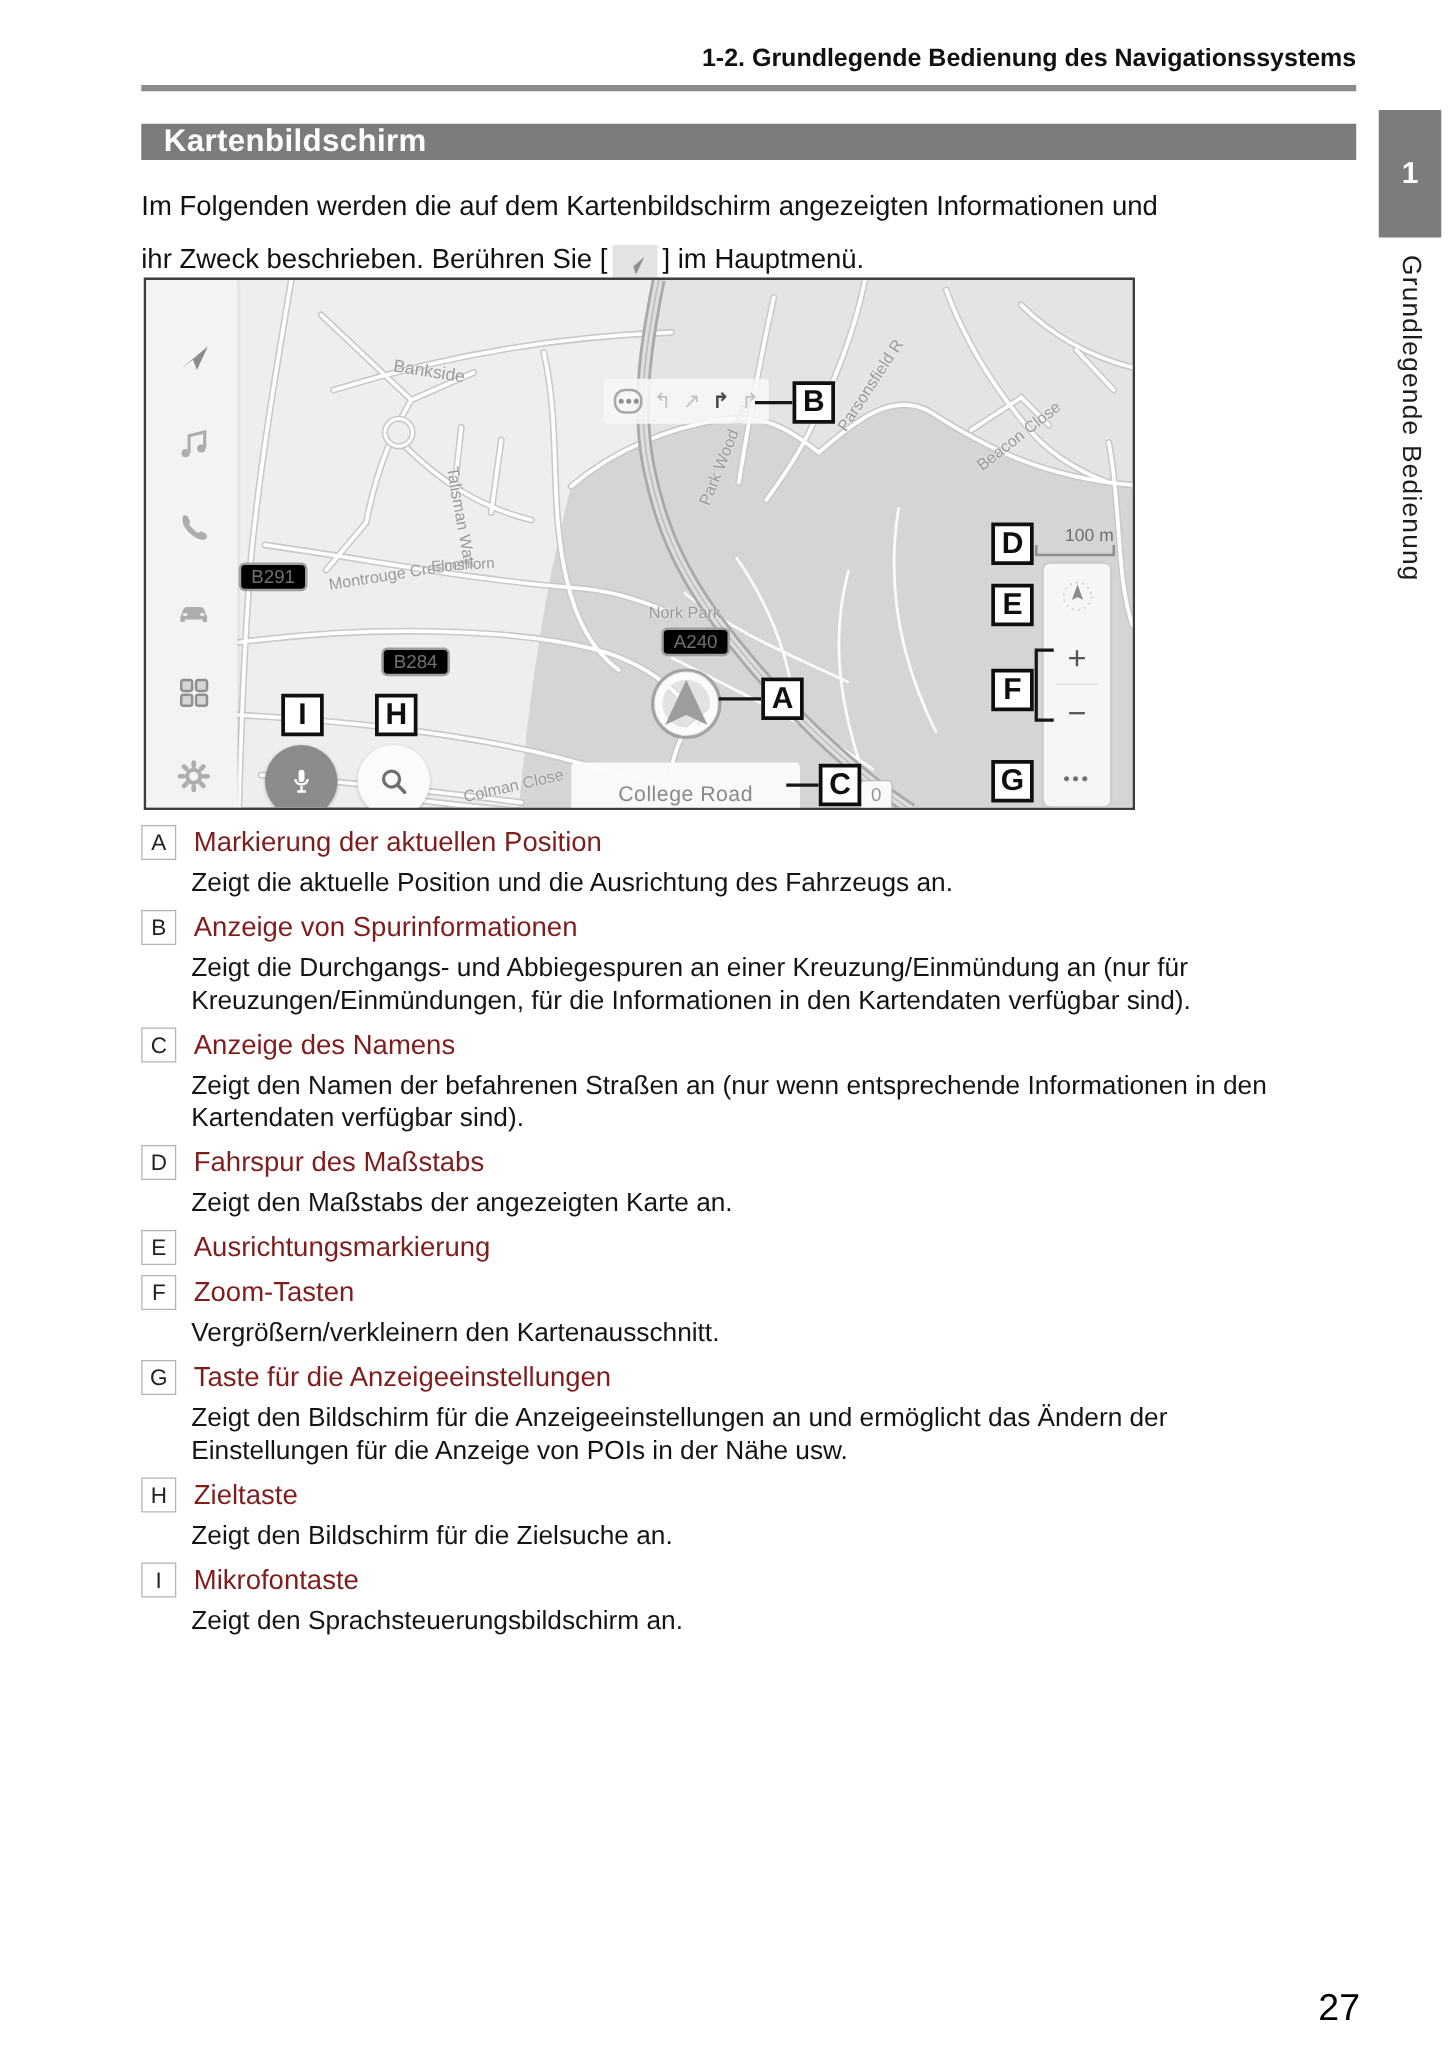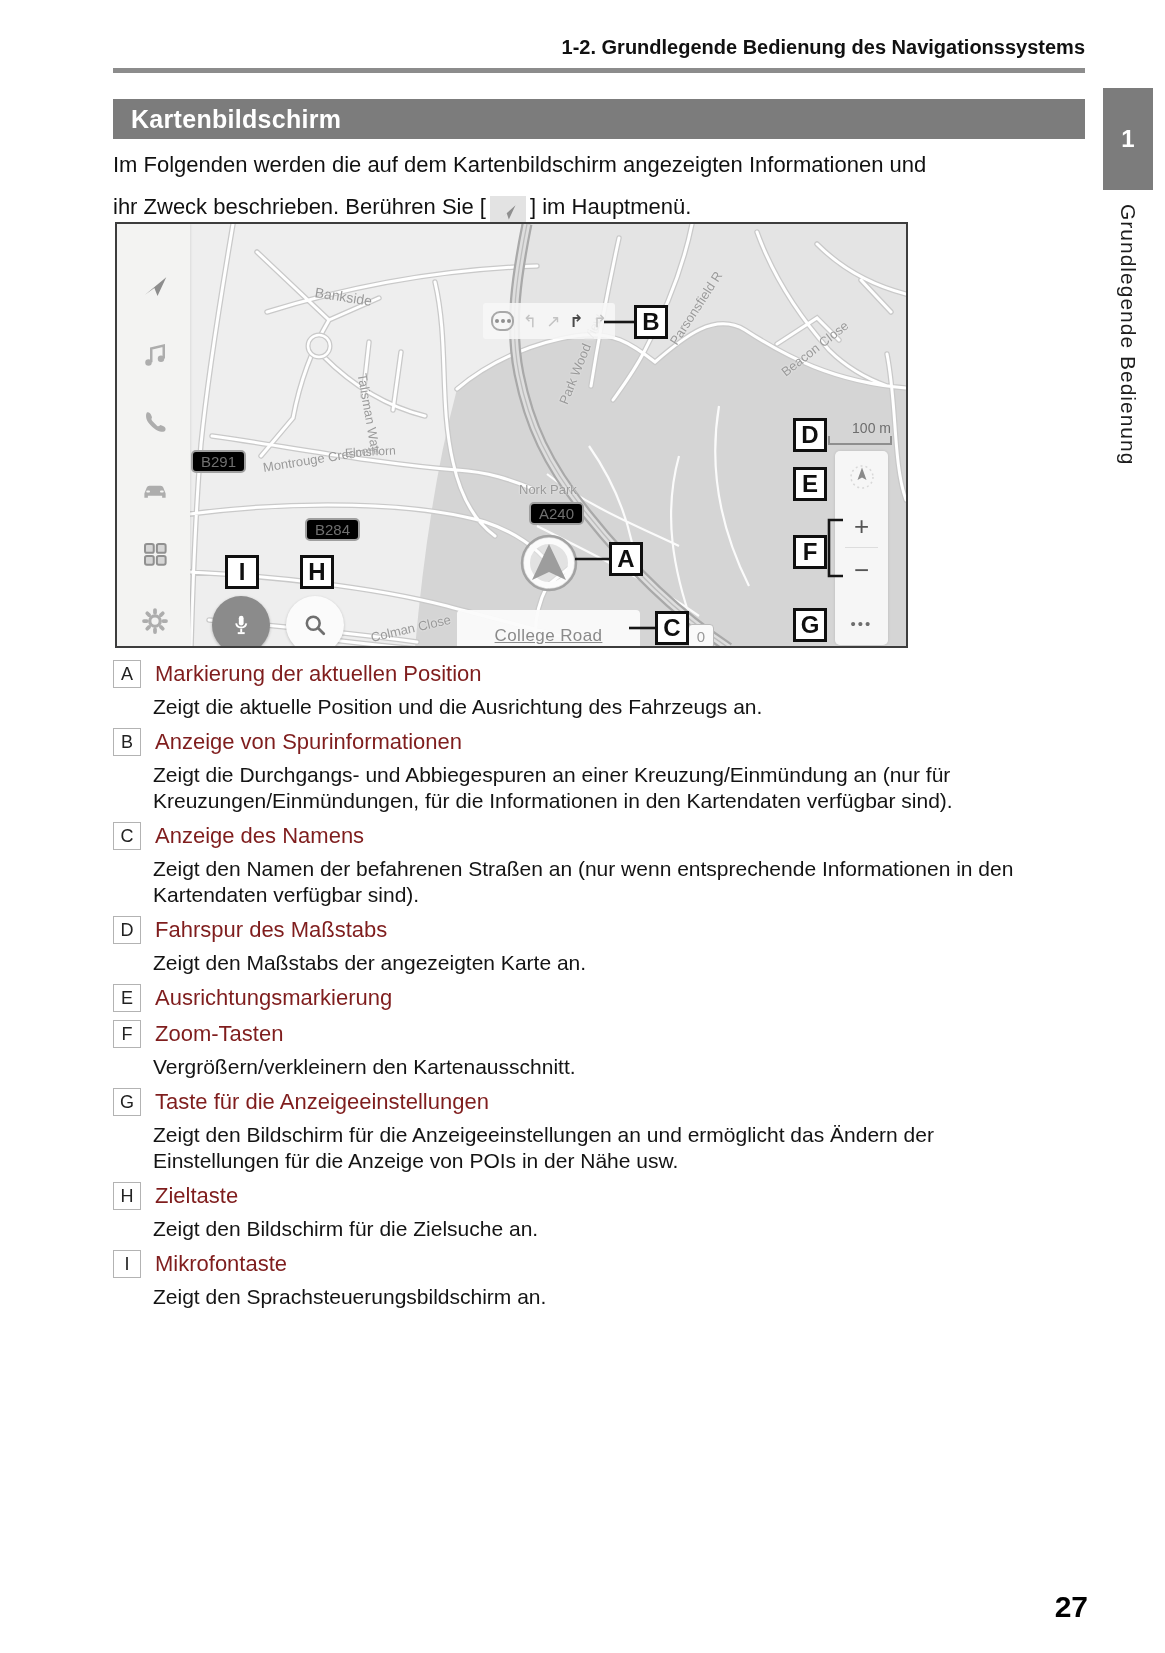"Kartenbildschirm" .section-bar { height: 40px -> 29px }
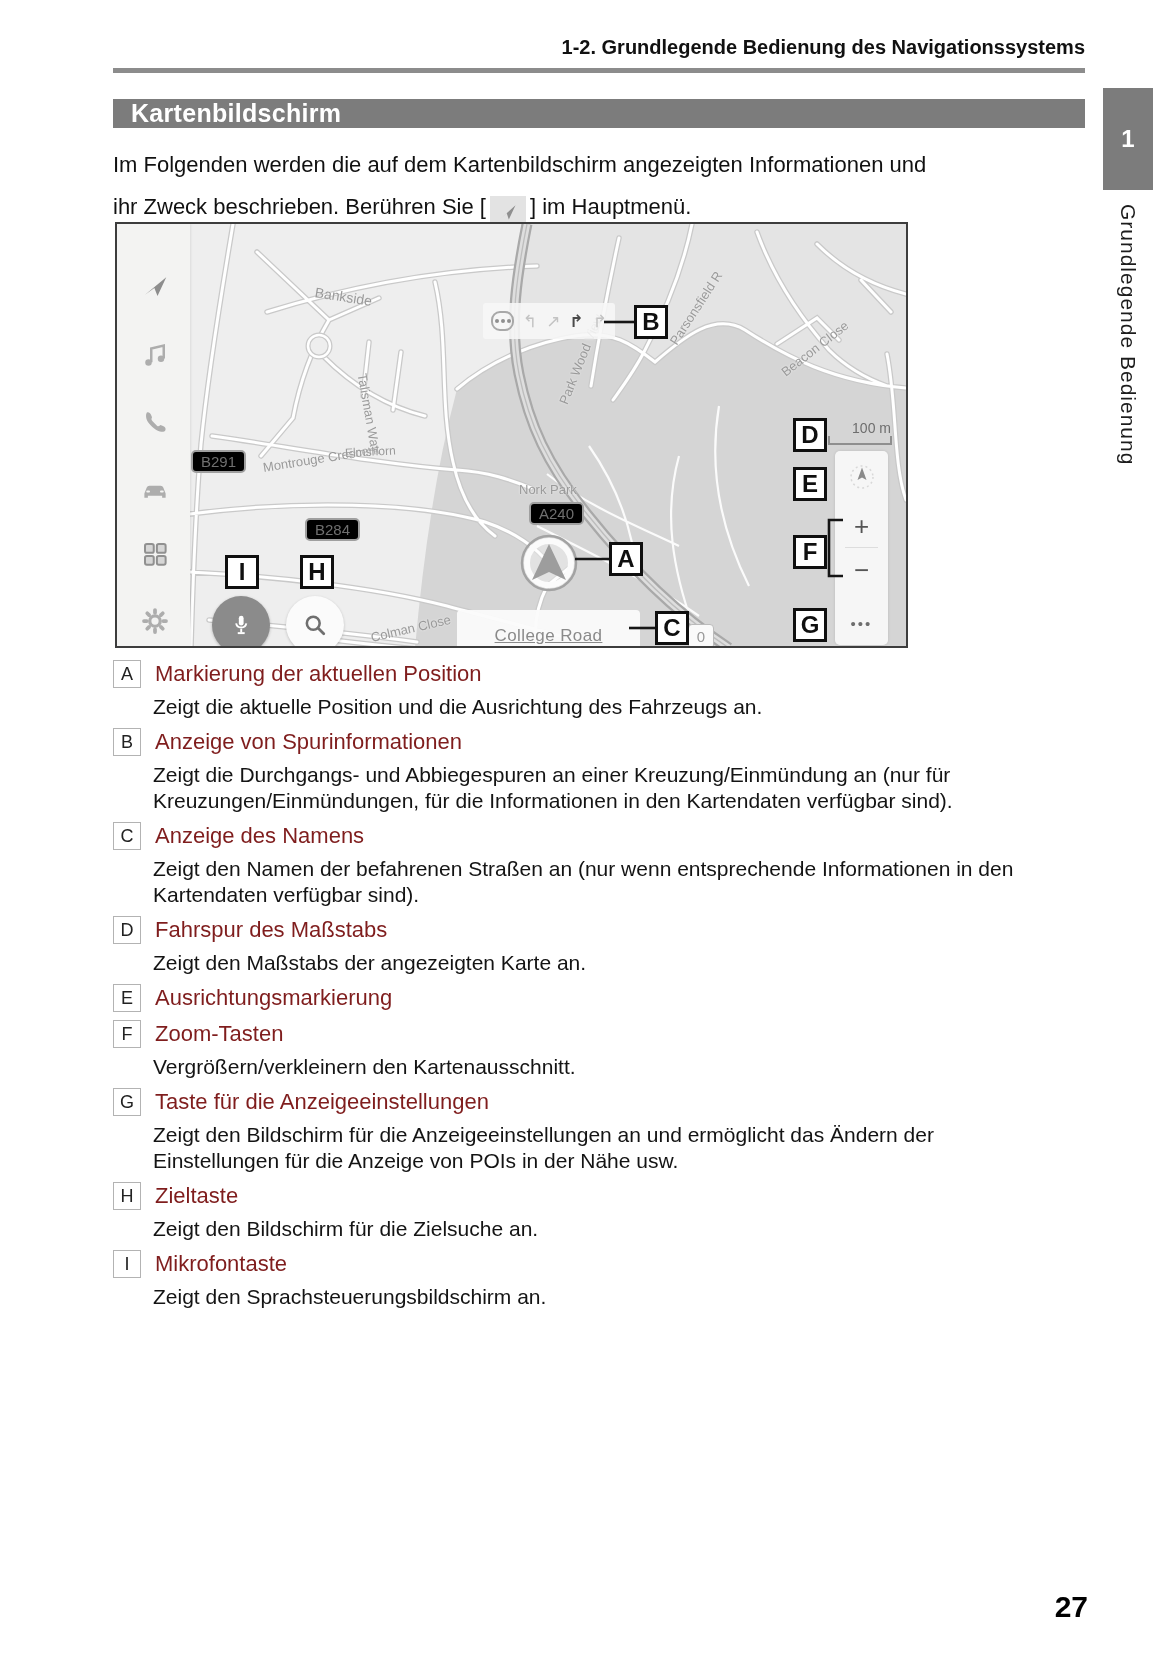"College Road" .road-name-bar { text-decoration: underline -> none }
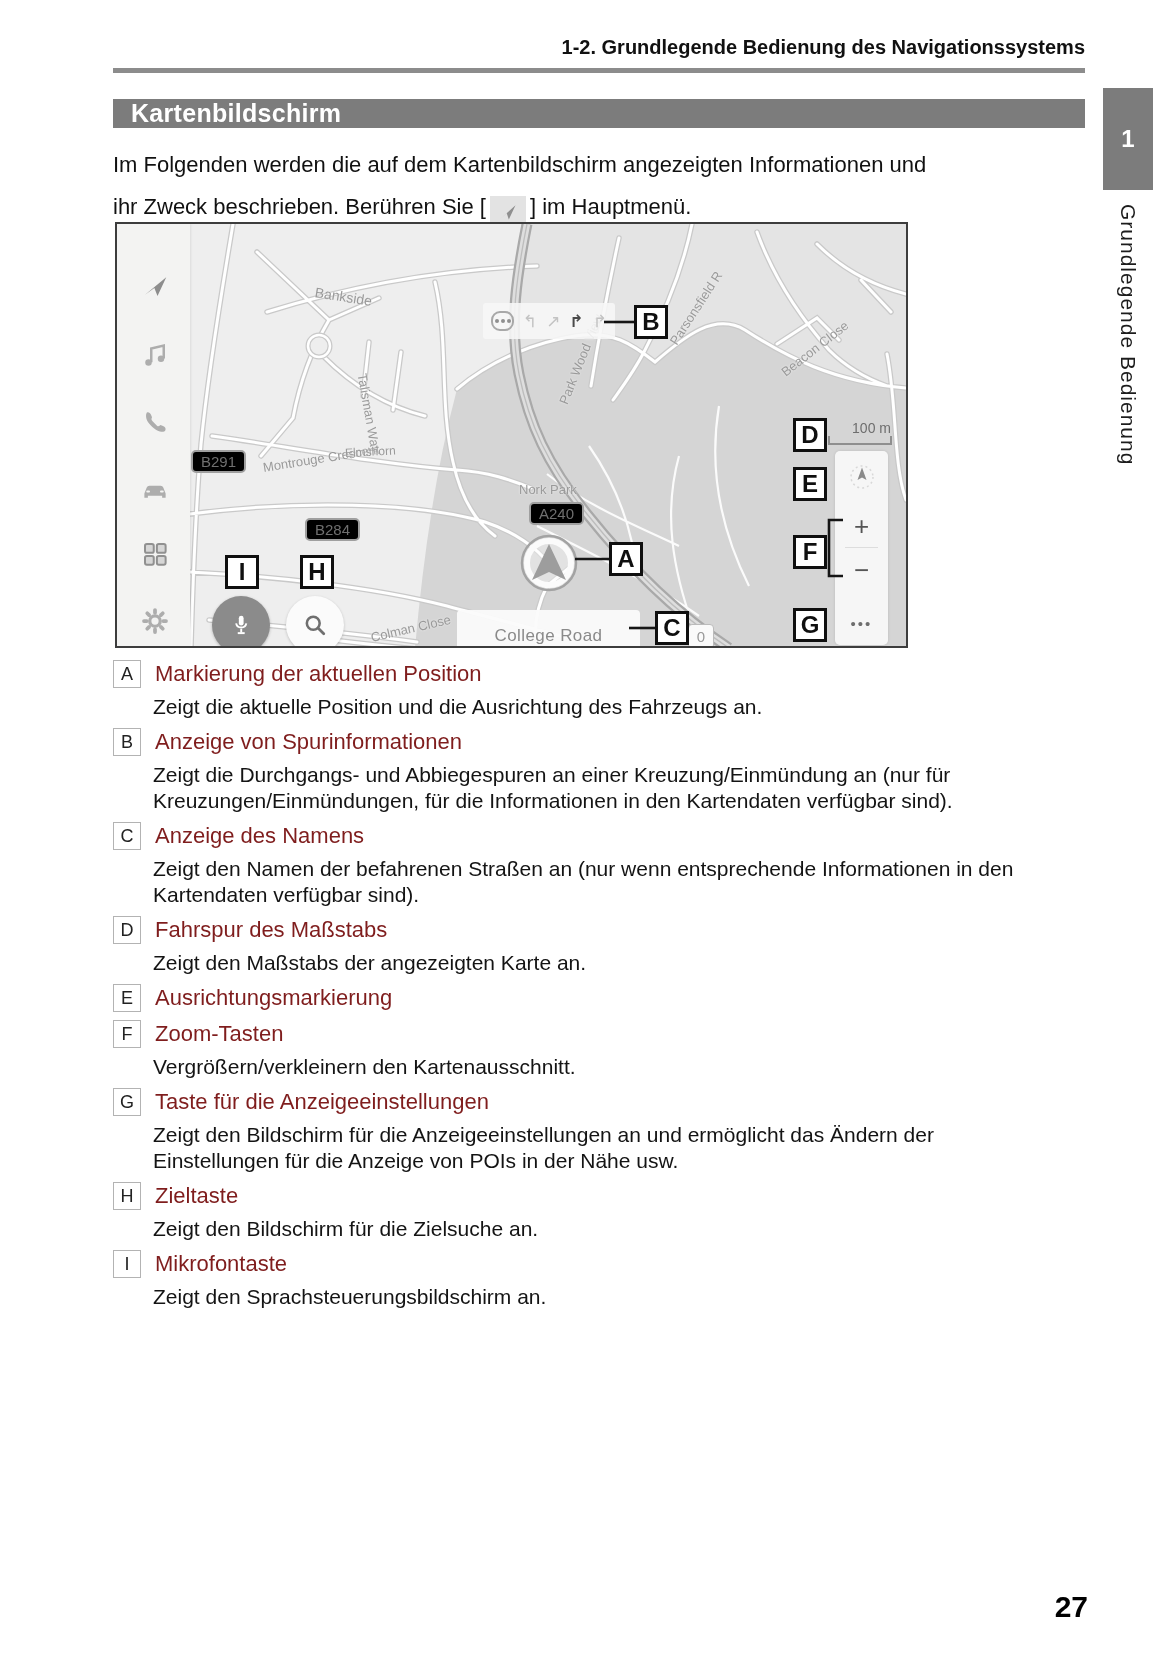"27" .page-number { font-weight: bold -> normal }
